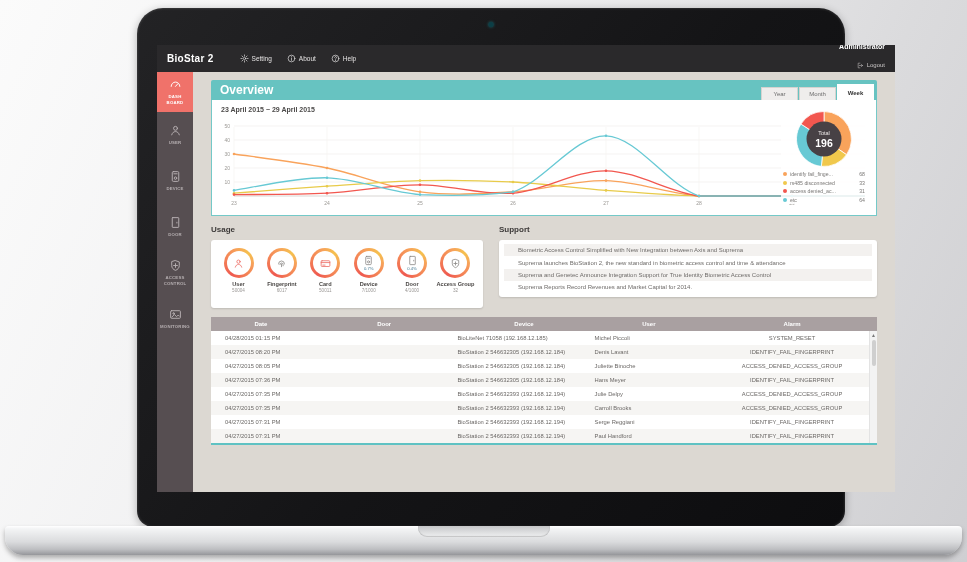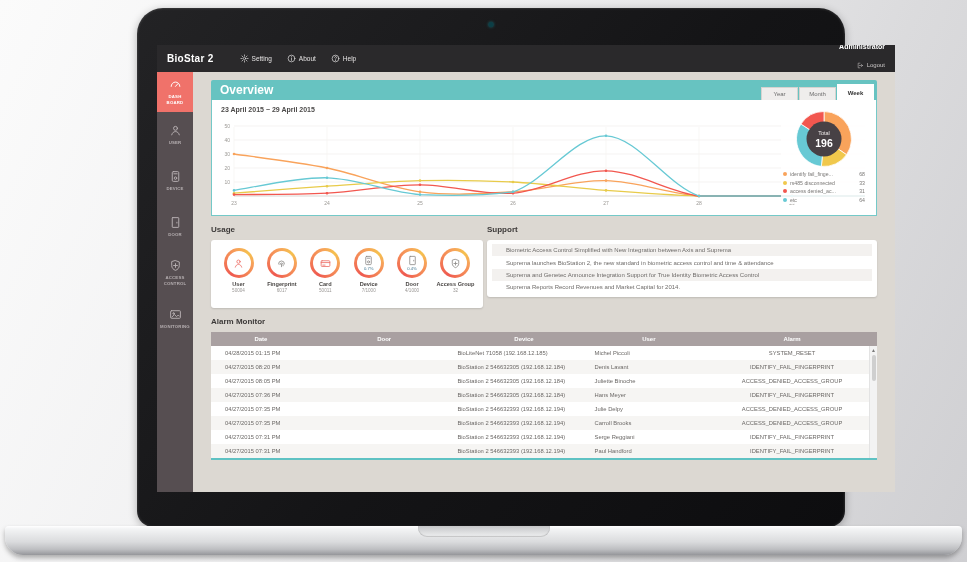"Usage" .two-col { gap: 4px -> 16px }
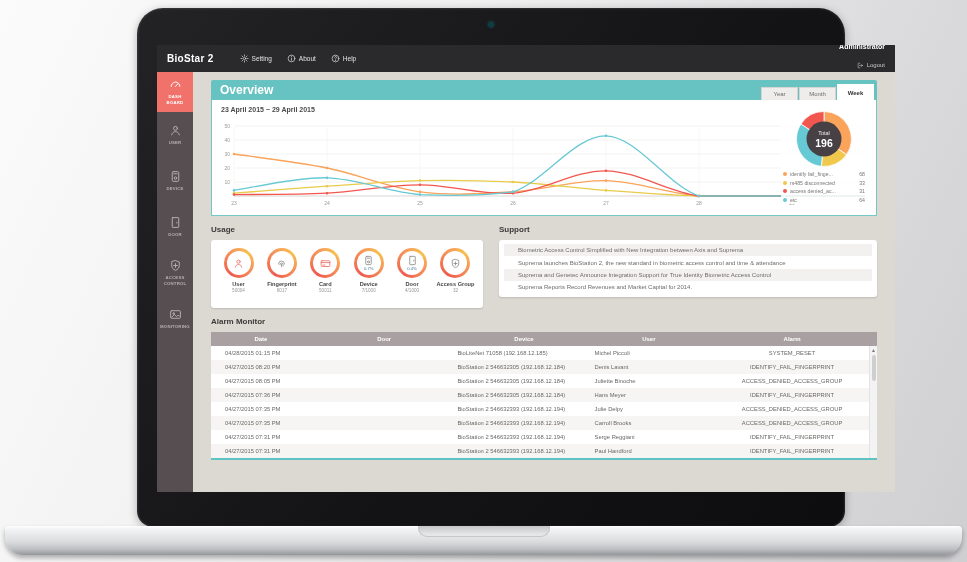"Alarm Monitor" div.sec-title { html: <div>Alarm Monitor</div> -> none }
